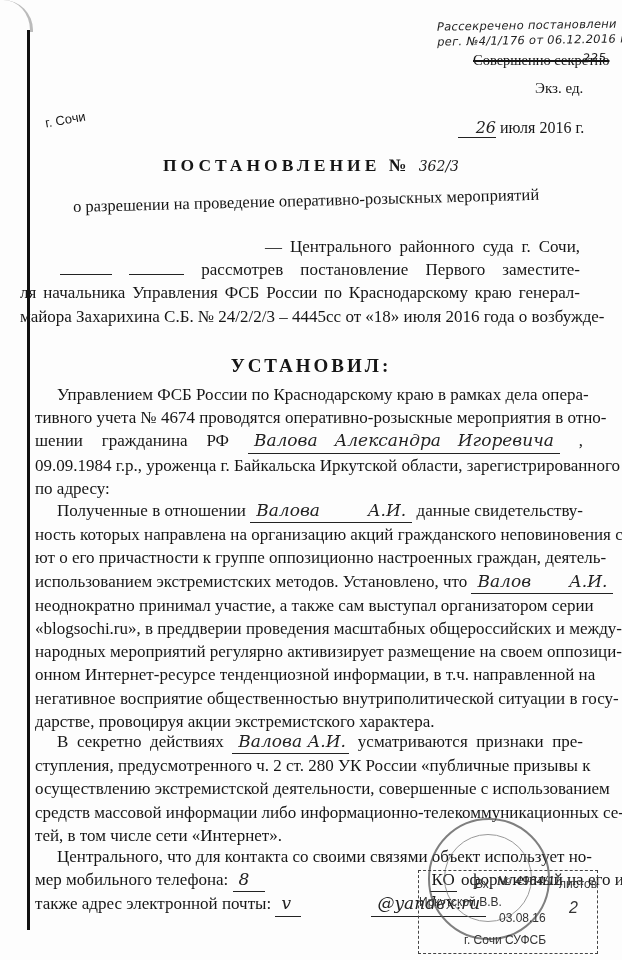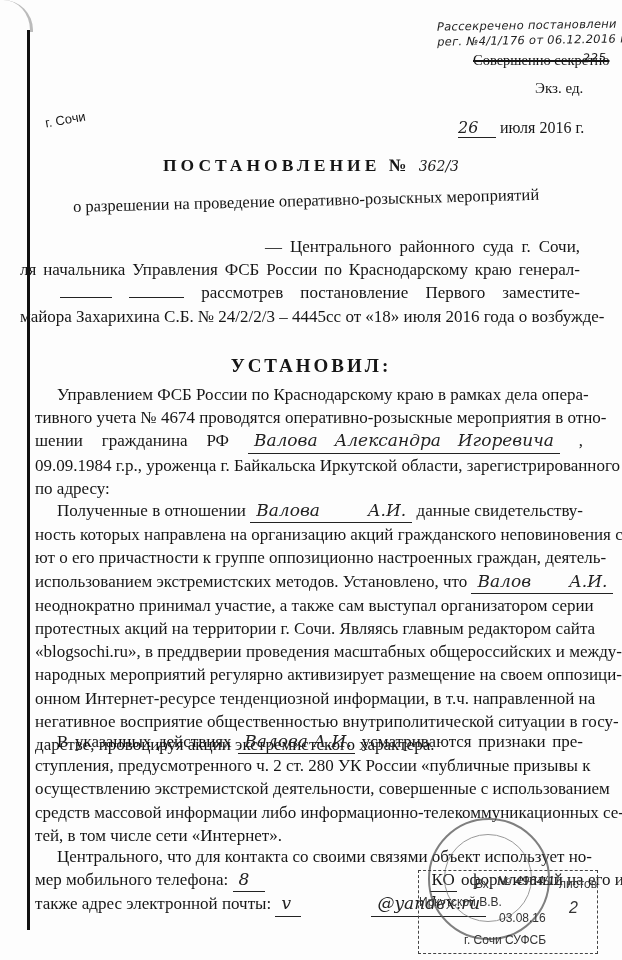"26" .date .day { text-align: left -> right }
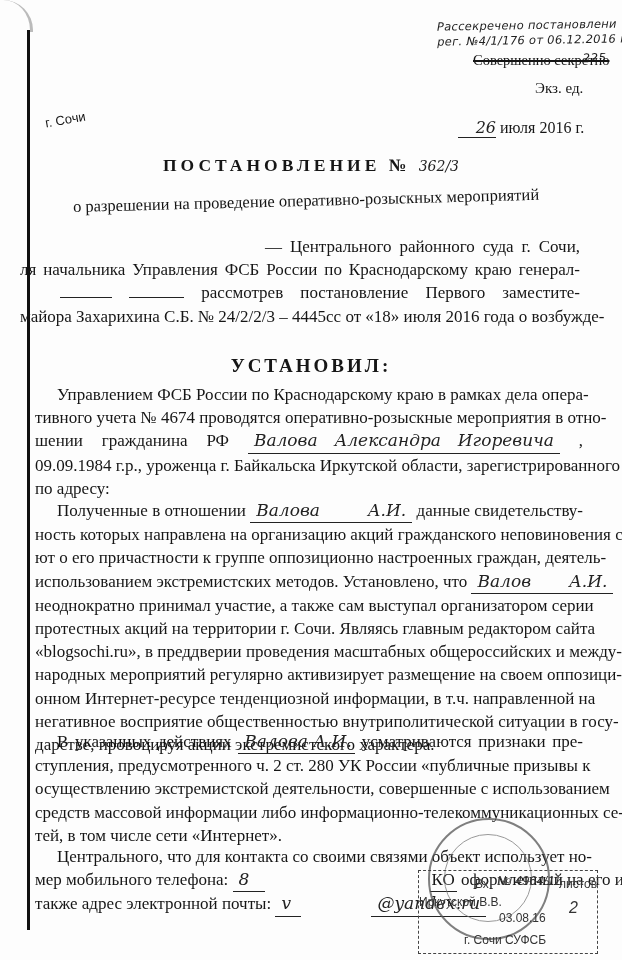"ля начальника Управления ФСБ России" span.line { order: before "рассмотрев постановление Первого" -> after "рассмотрев постановление Первого" }
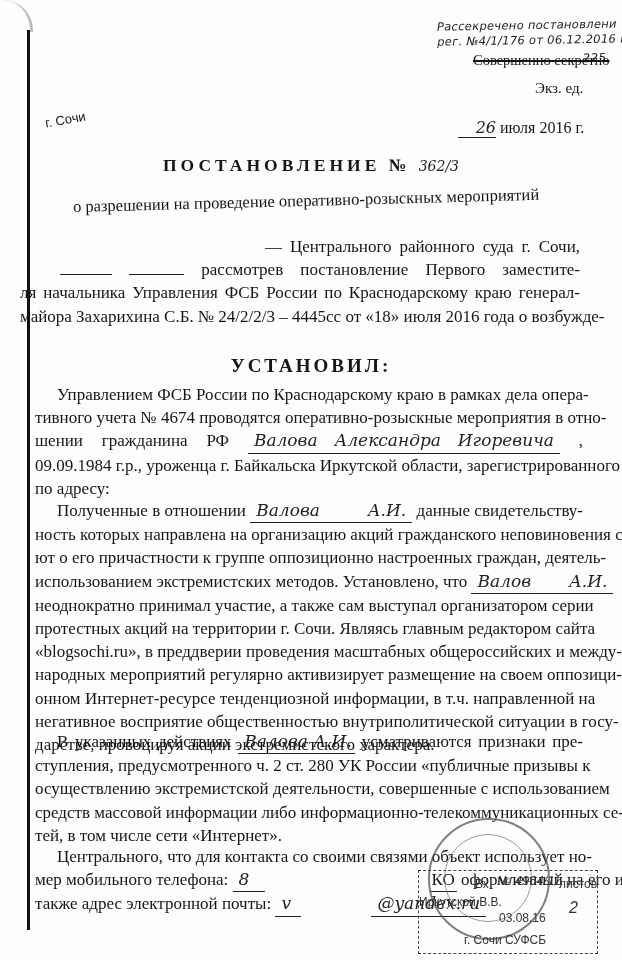"протестных акций на территории г." span.line { html: <span>протестных акций на территории г. Сочи. Являясь главным редактором сайта</span> -> none }
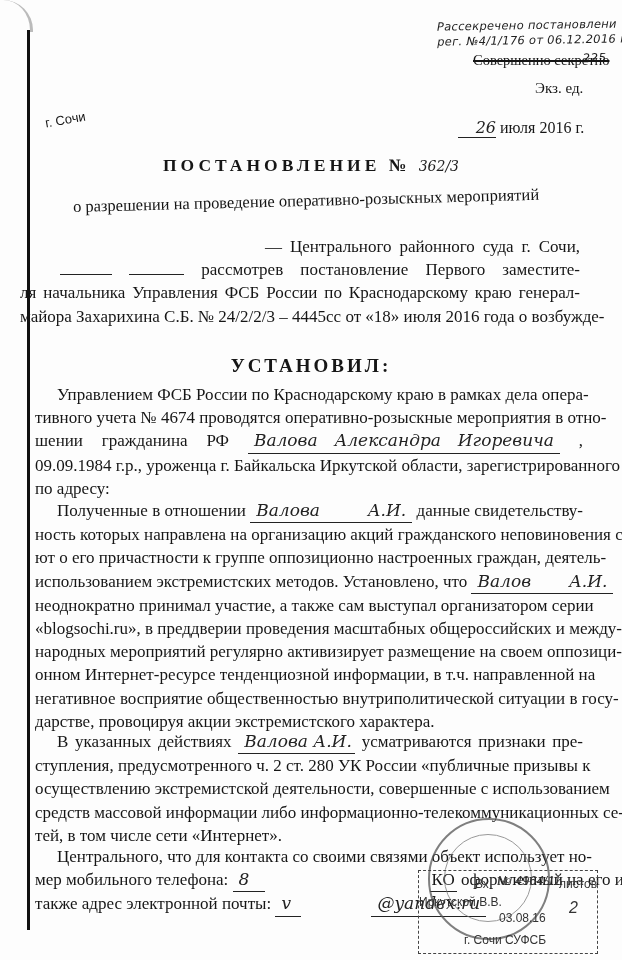"В указанных действиях" span { text: указанных -> секретно }
